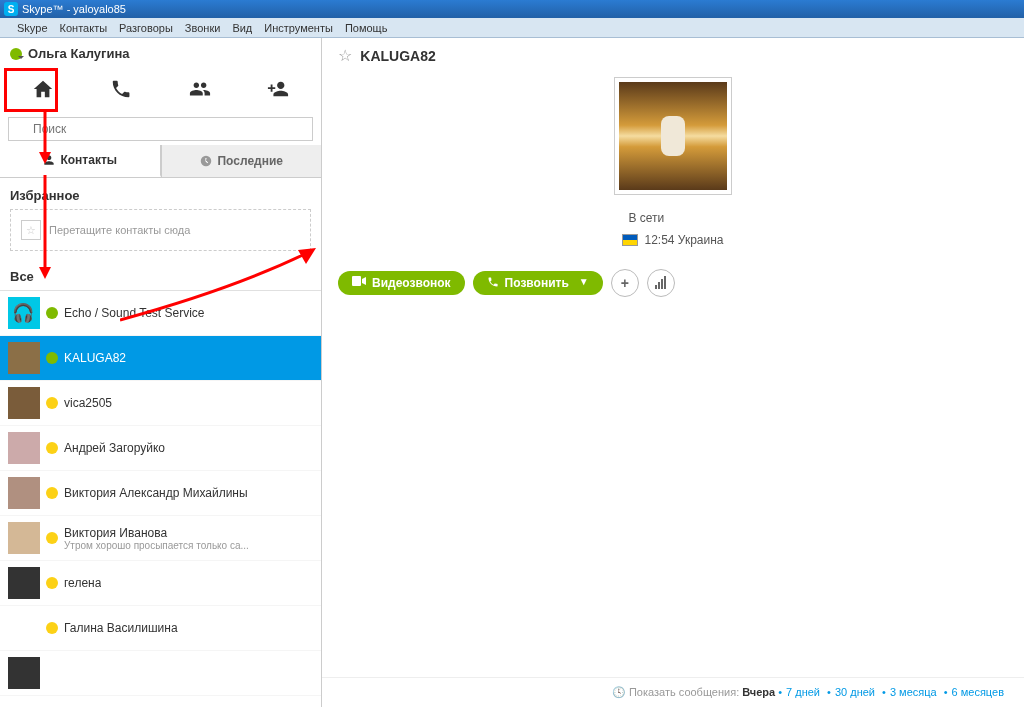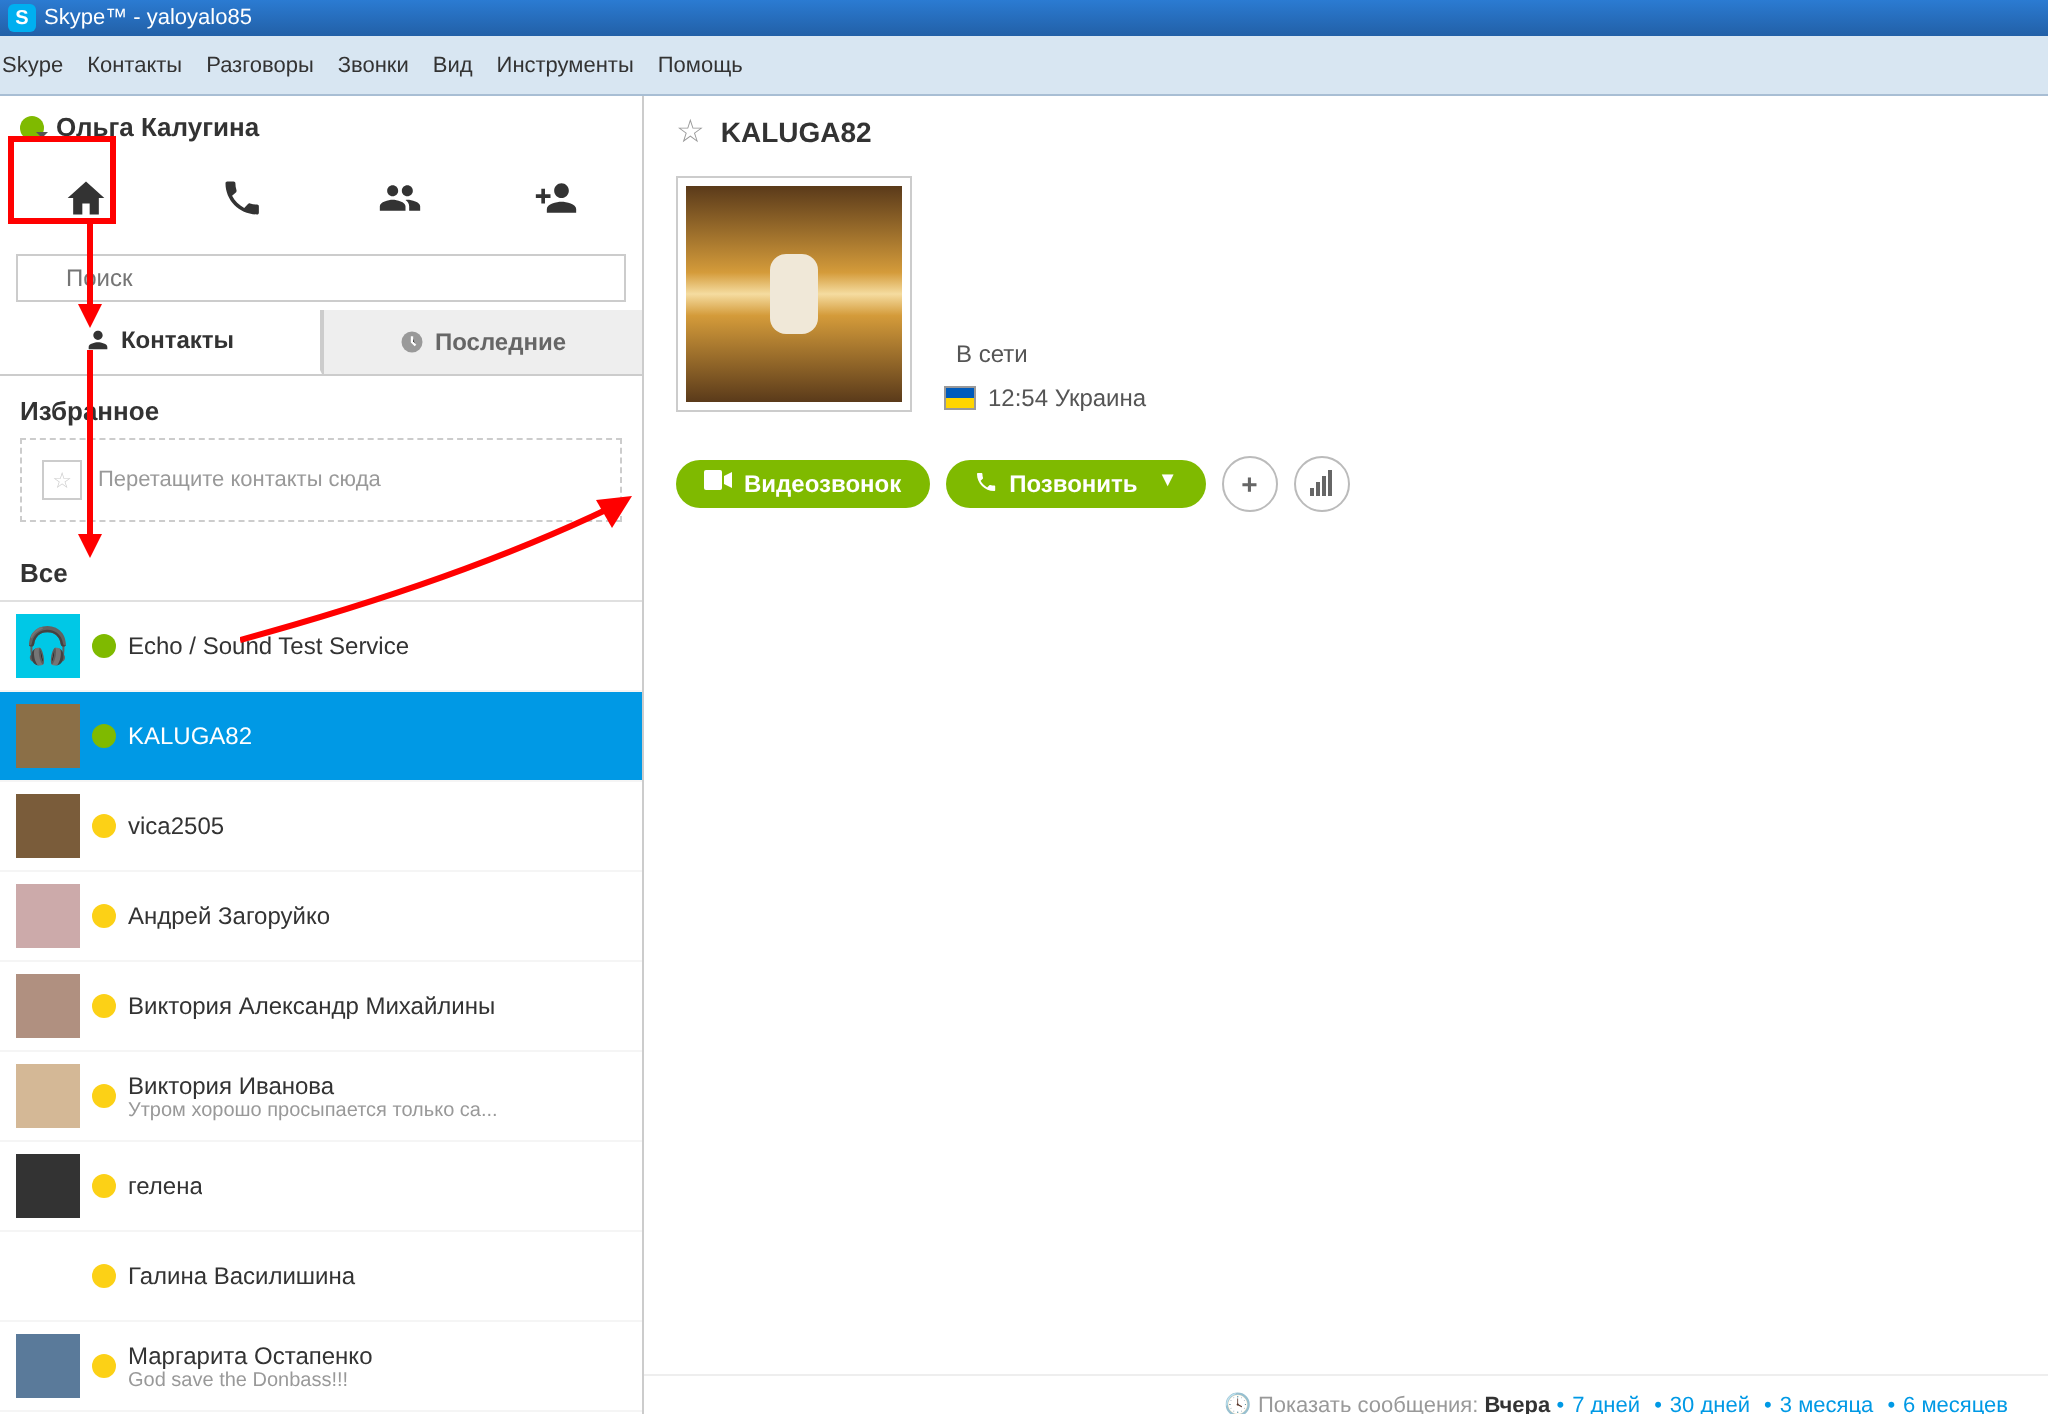"Skype" .menubar { height: 30px -> 20px; padding: 0 1px -> 0 17px }
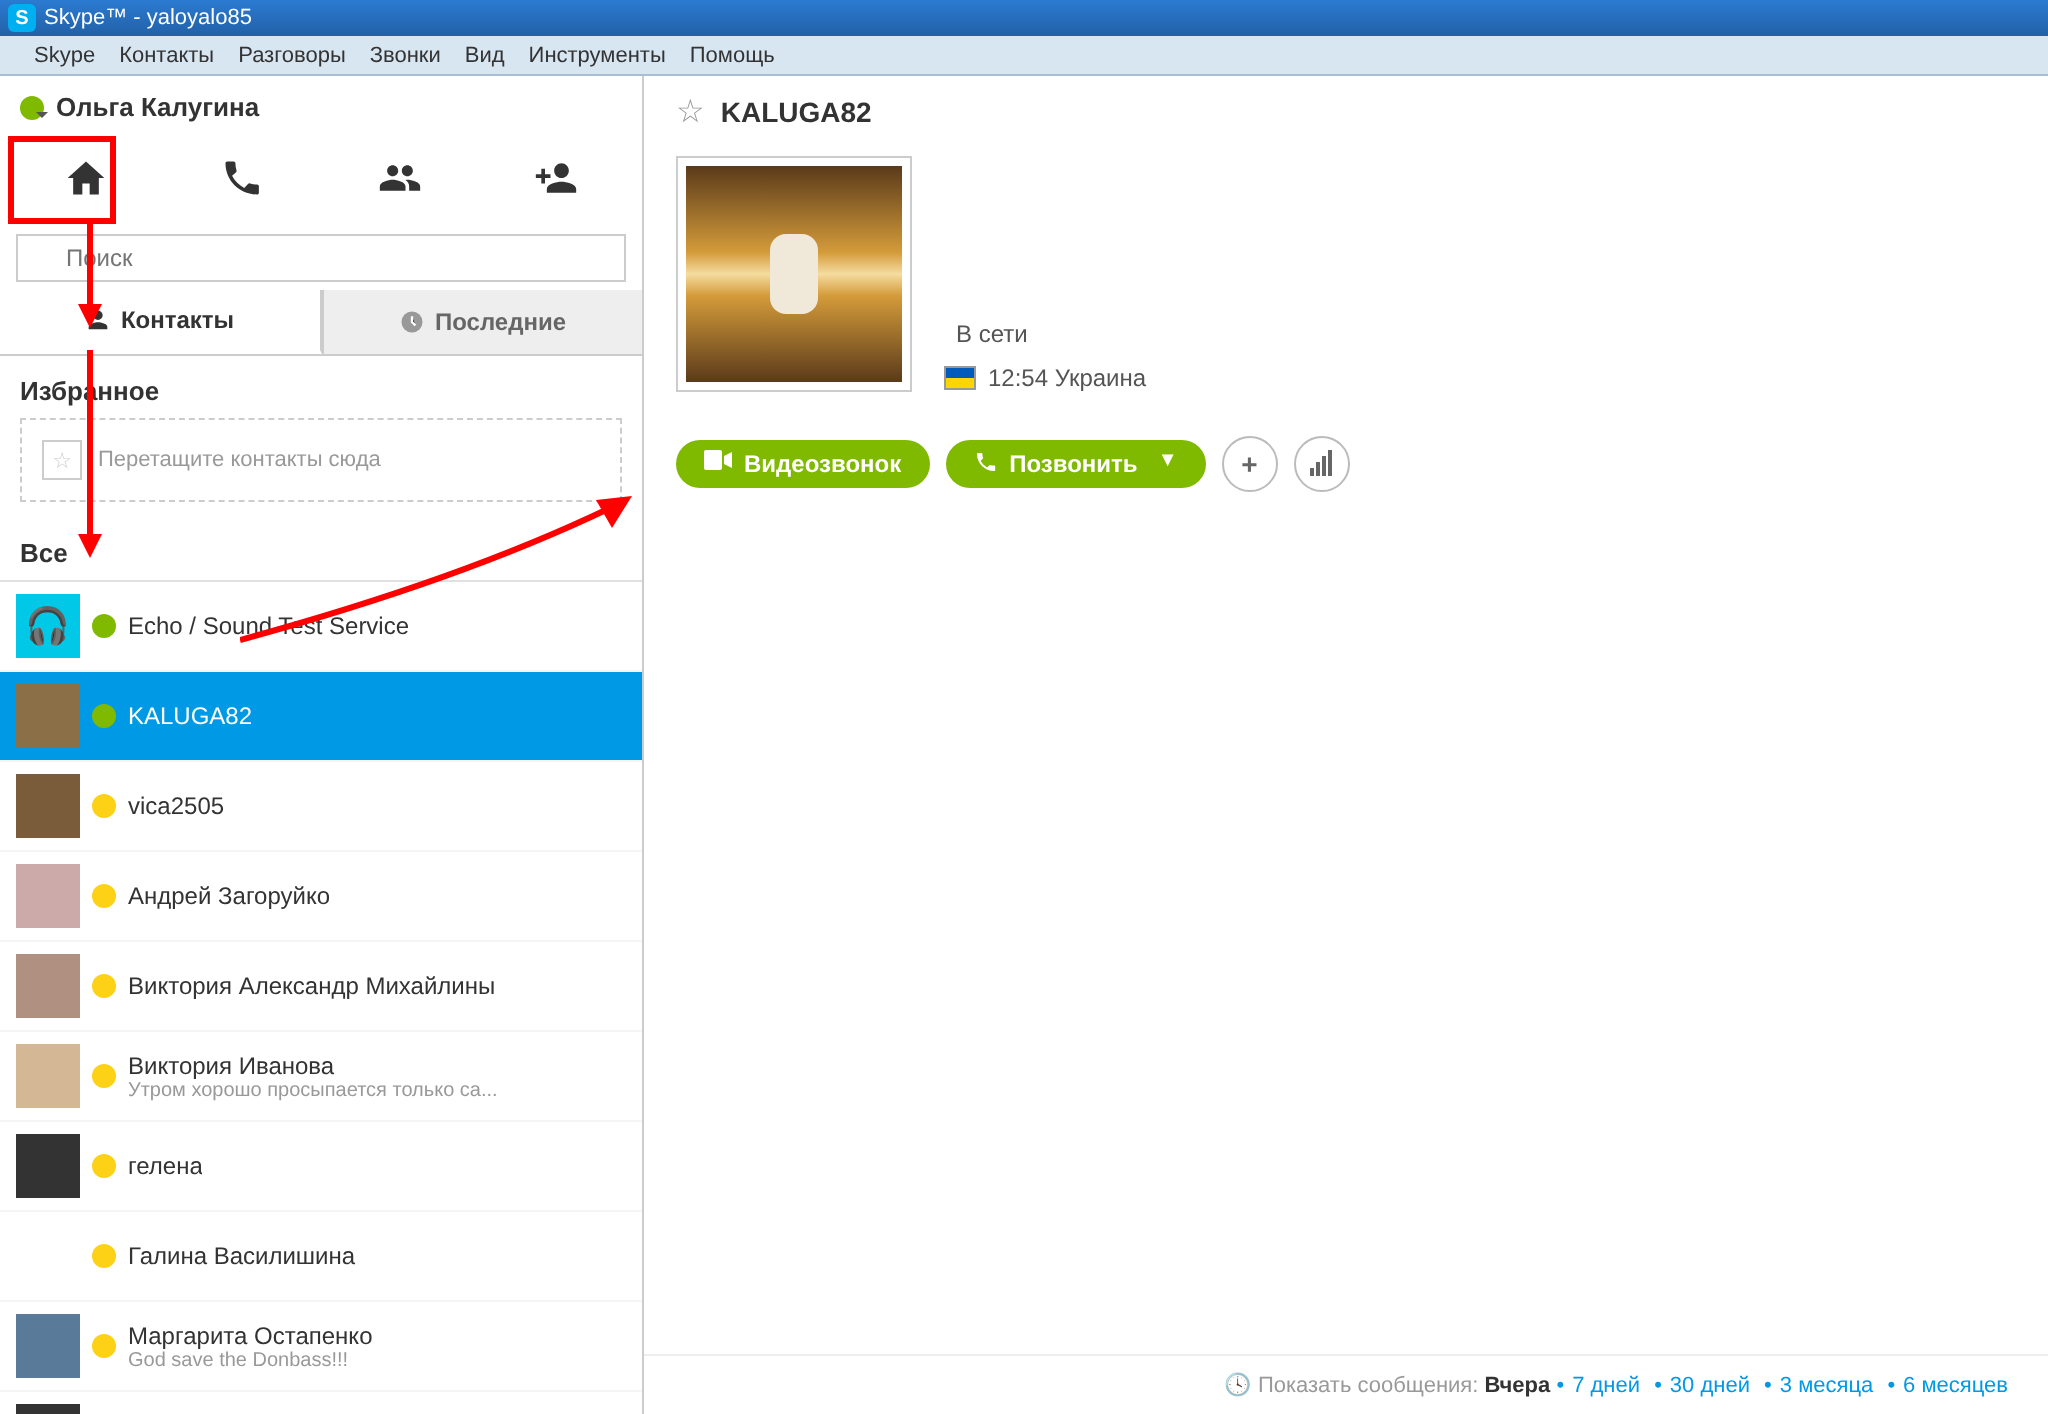"В сети" .profile-row { align-items: flex-end -> center; flex-direction: none -> column }
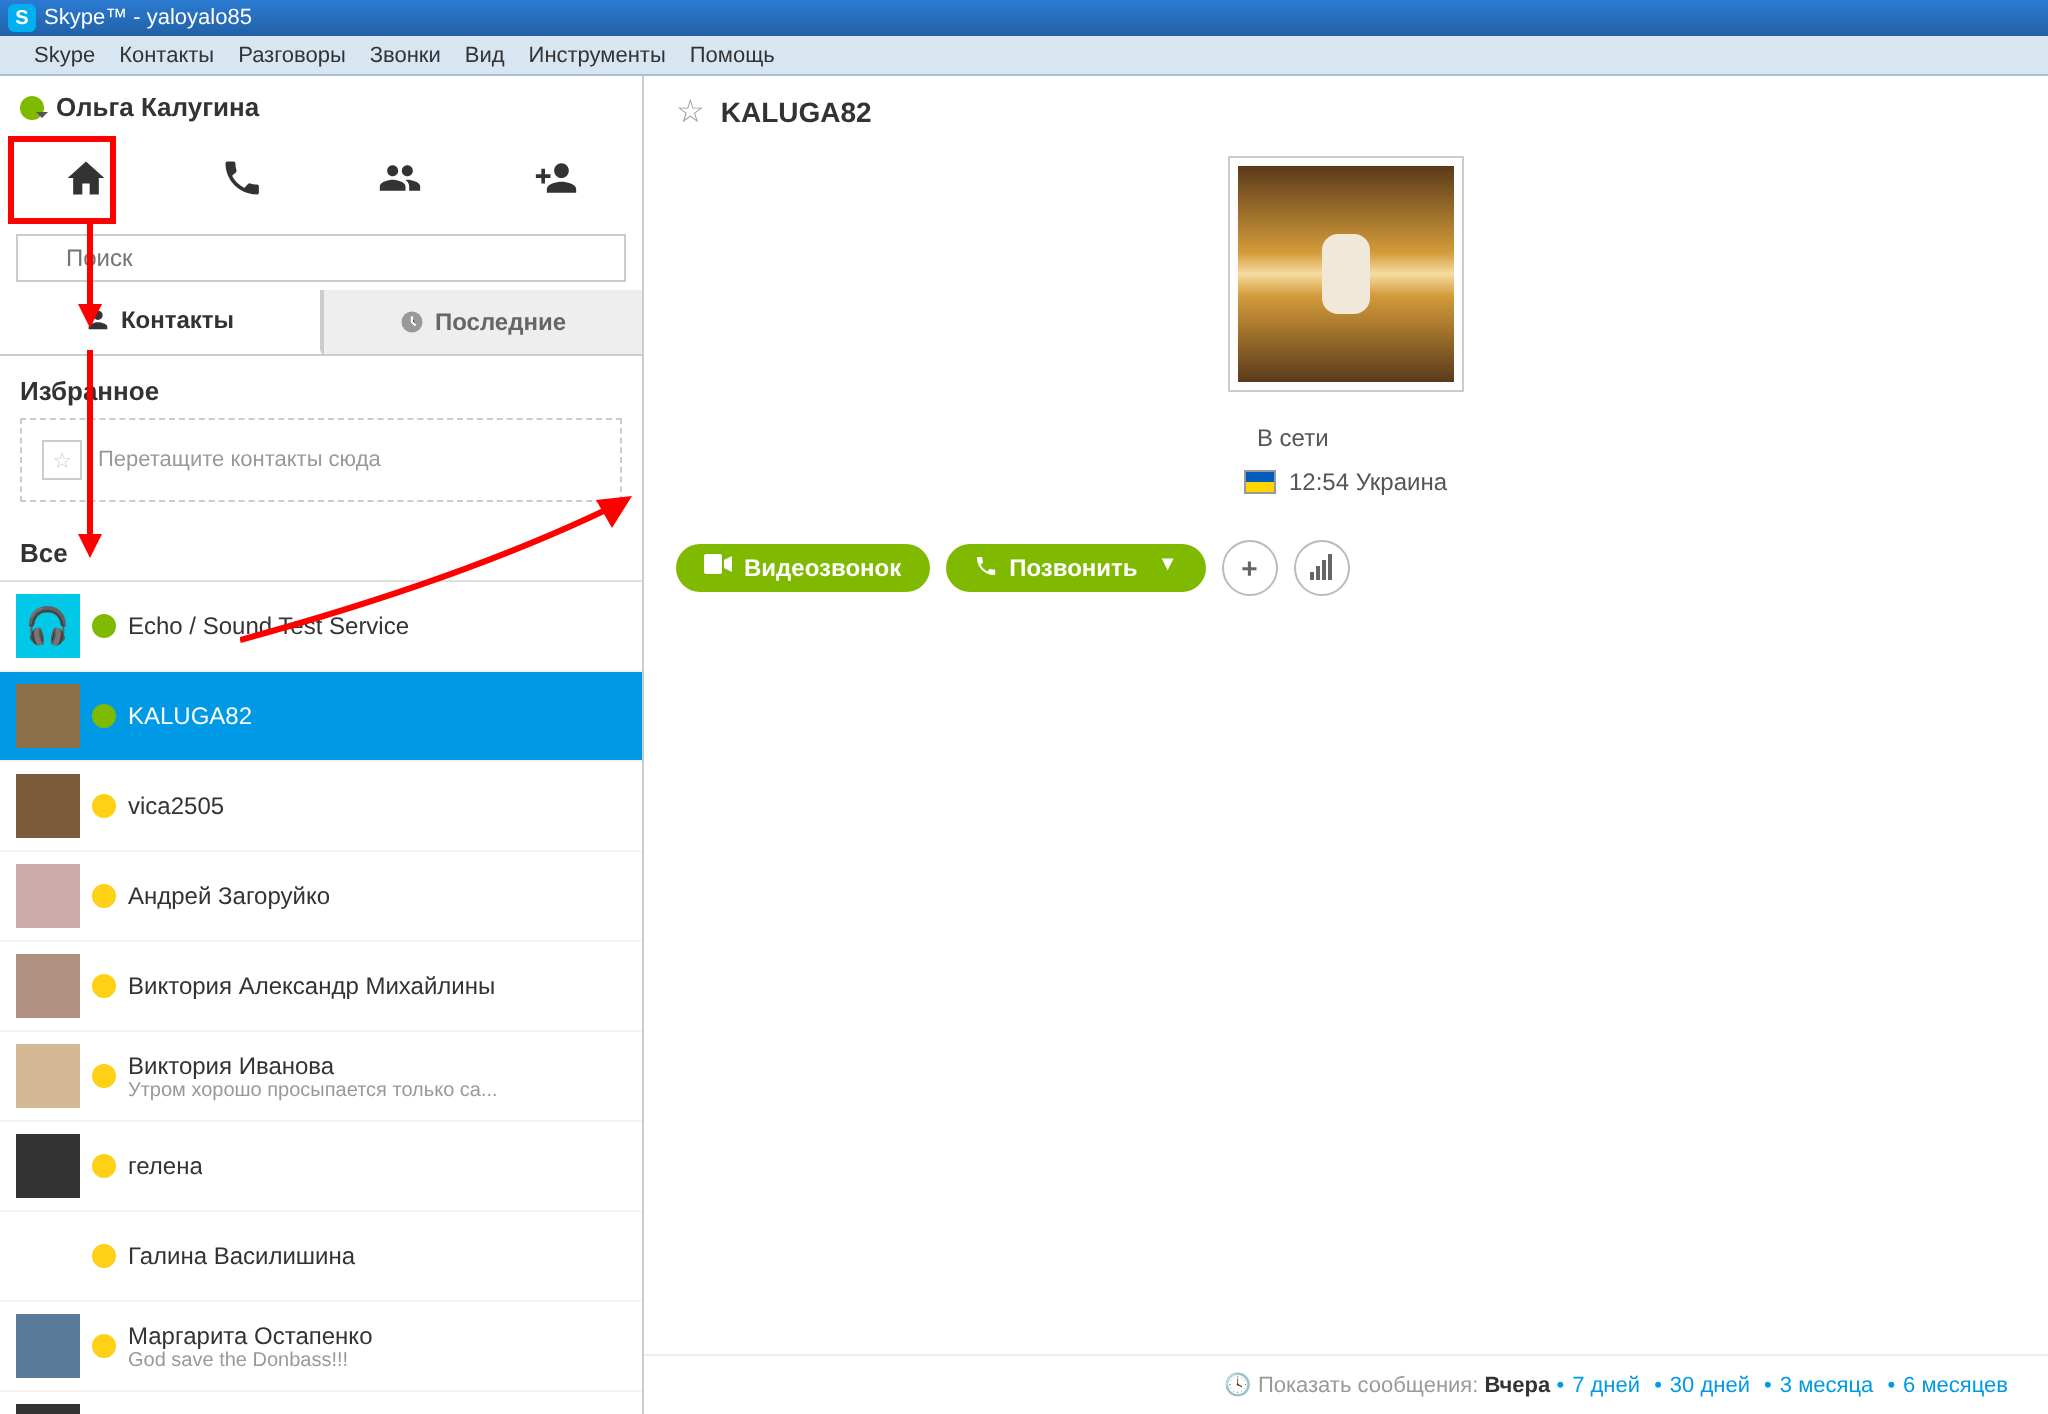"Маргарита Остапенко" div.contact { html: <div> <div></div> <span></span> <div> <span>Маргарита Остапенко</span> <span>God save the Donbass!!!</span> </div> </div> -> none }
